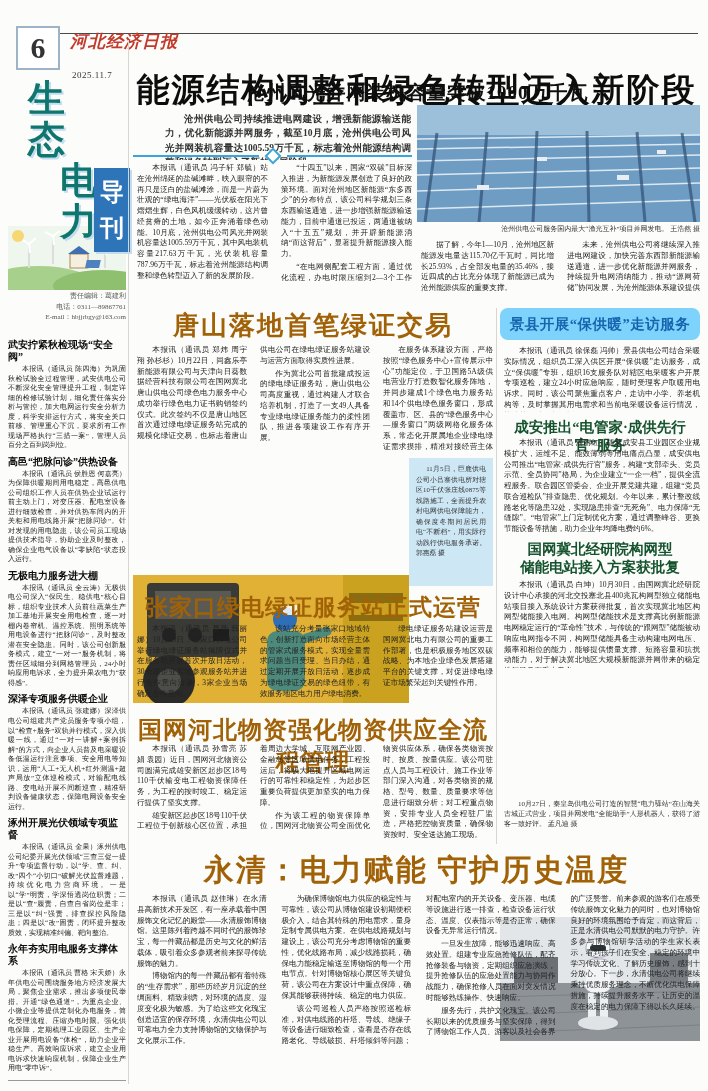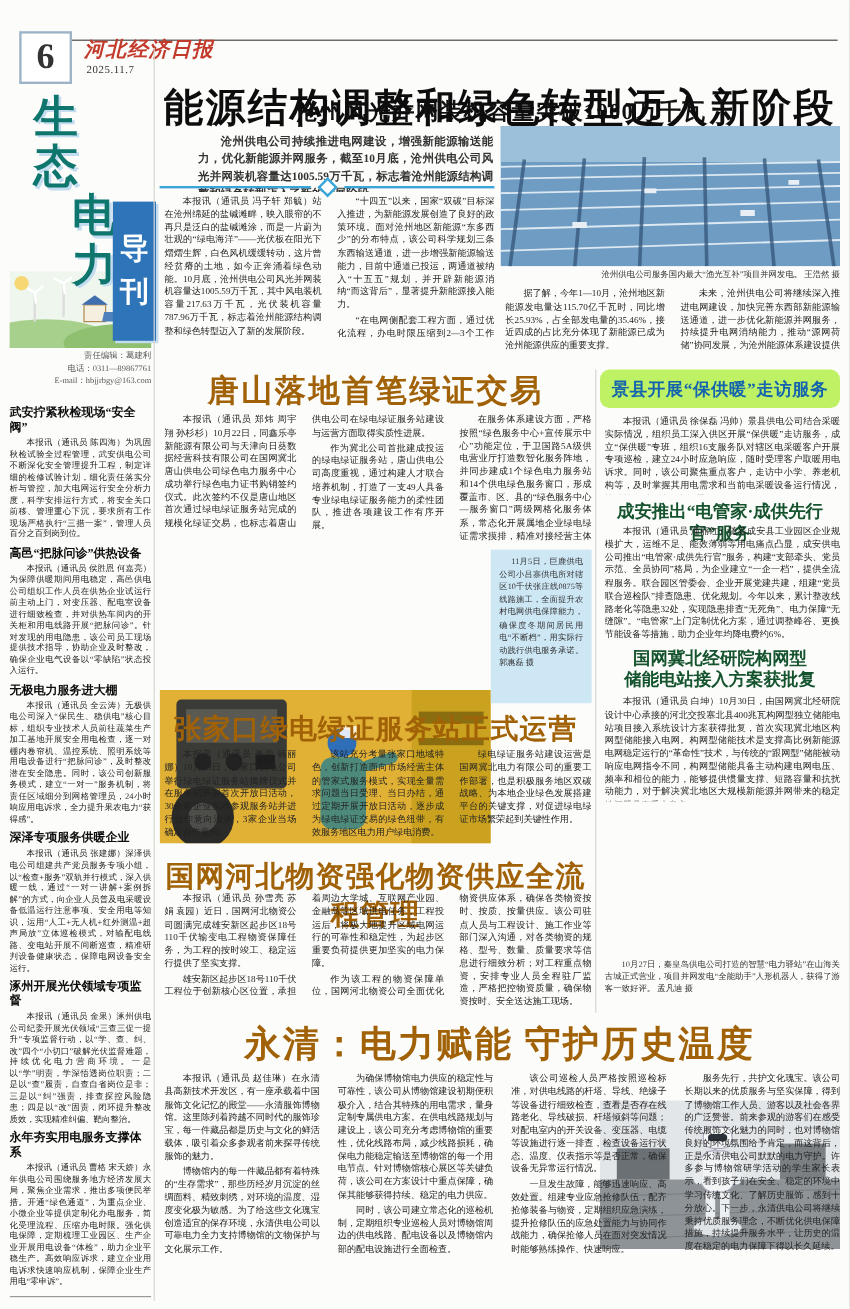"2025.11.7" div.abs { top: 53px -> 70px }
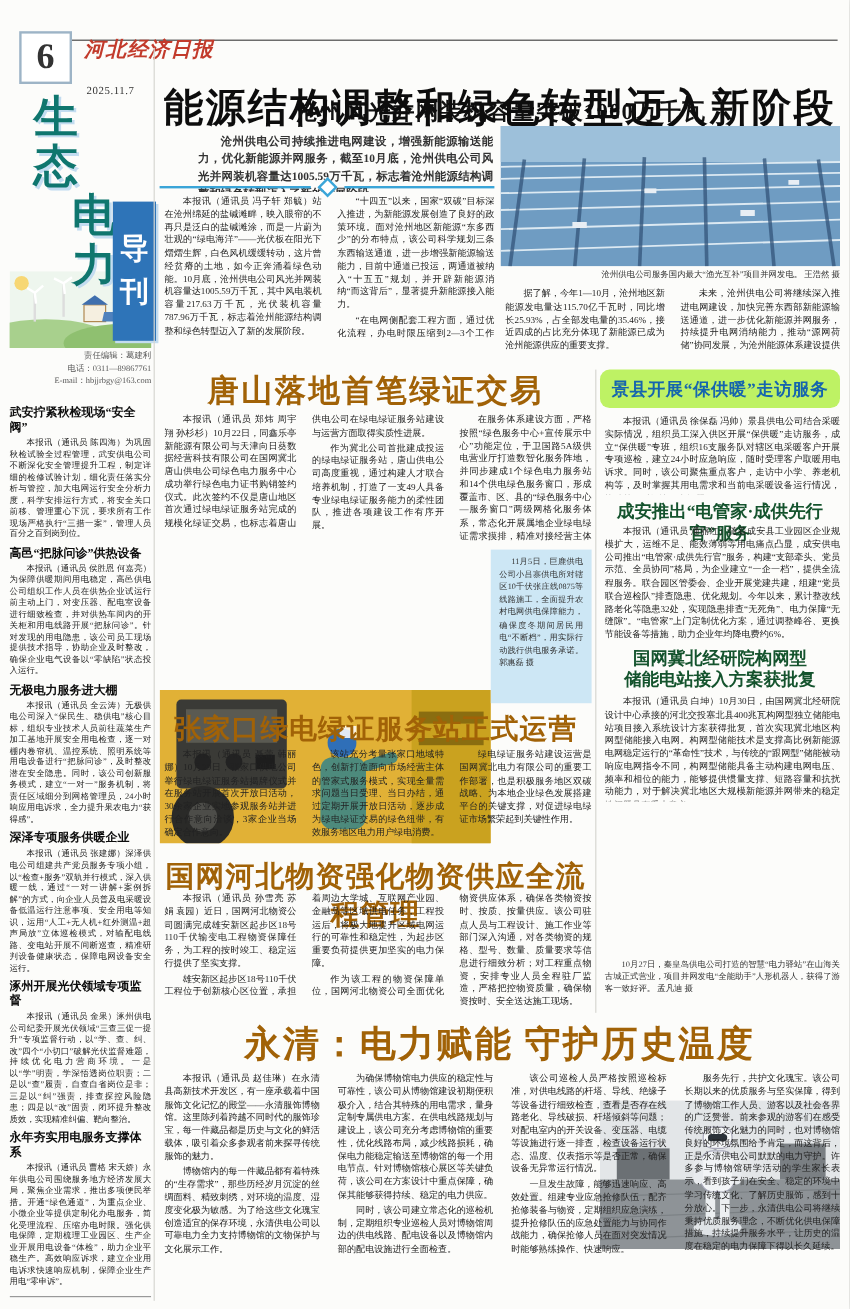"导刊" div { margin: 16px auto -> 0 auto }
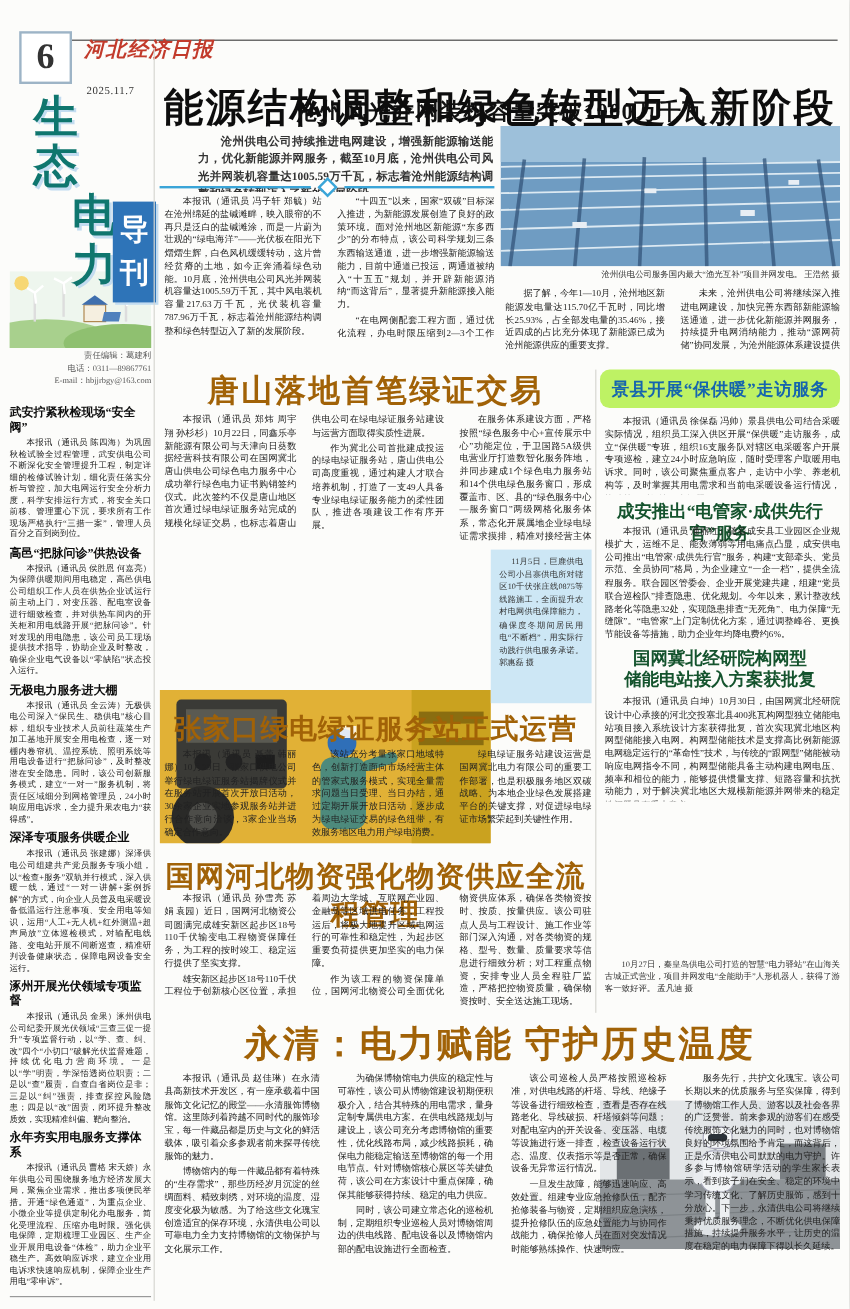"景县开展“保供暖”走访服务" .blue-band { background: #bef264 -> #7dd3fc }
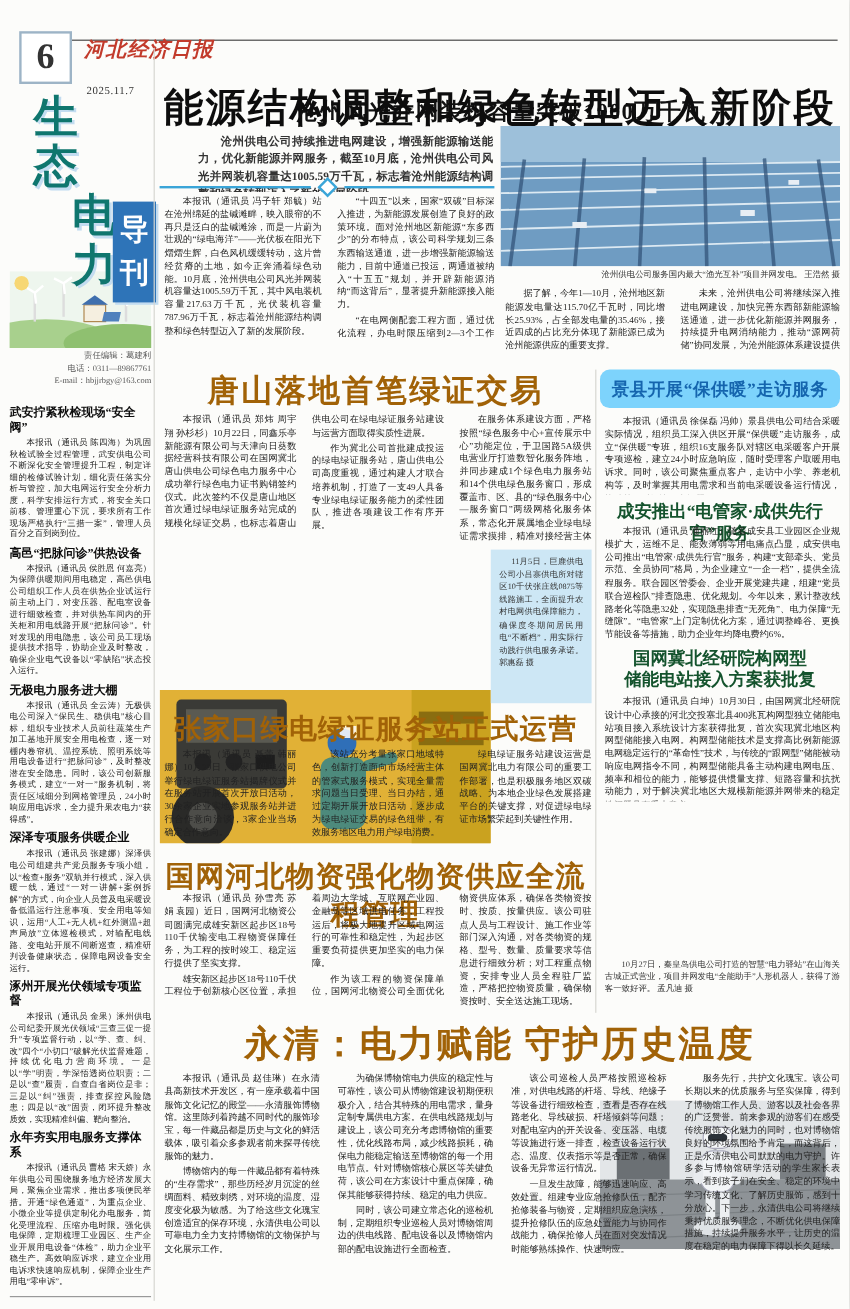"同时，该公司建立常态化的巡检机制，定期组织专业巡检人员对博物馆周边的供电线路、配" p { html: <p>同时，该公司建立常态化的巡检机制，定期组织专业巡检人员对博物馆周边的供电线路、配电设备以及博物馆内部的配电设施进行全面检查。</p> -> none }
